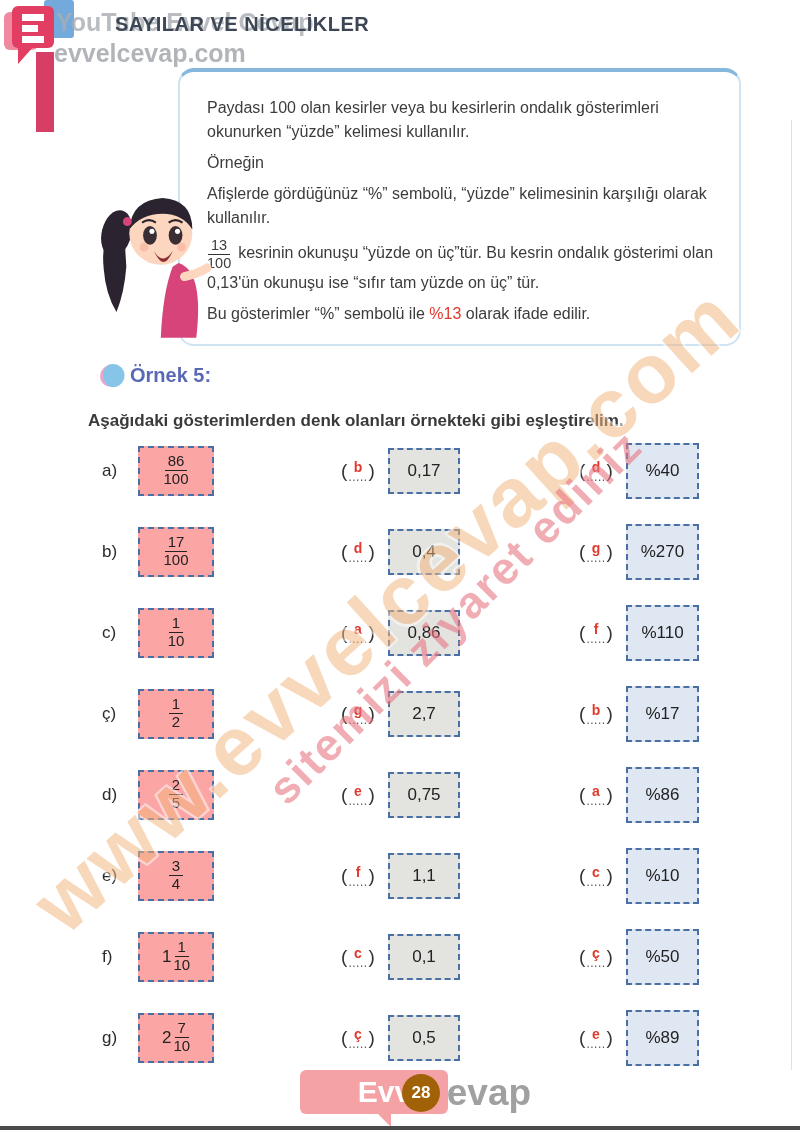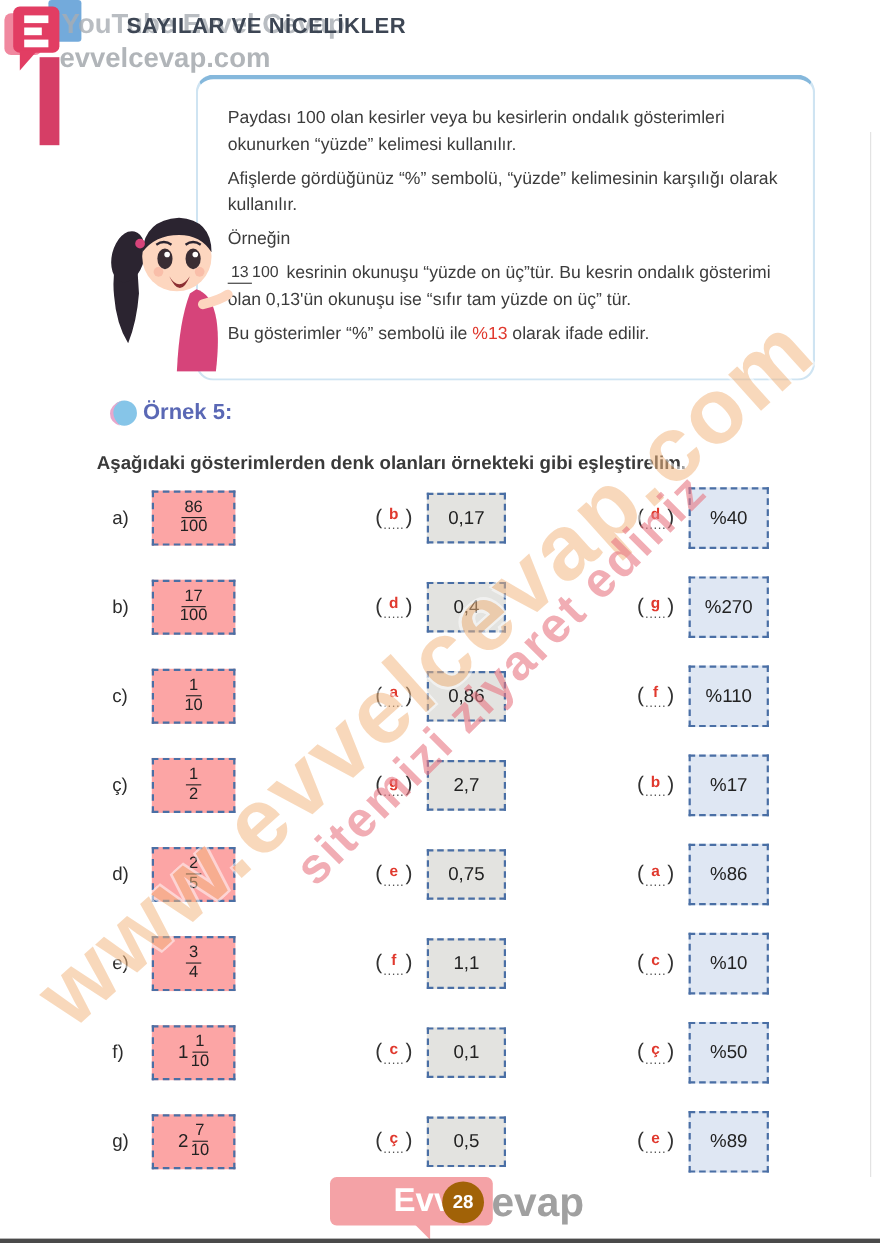"Afişlerde gördüğünüz “%” sembolü," p { order: before "Örneğin" -> after "Örneğin" }
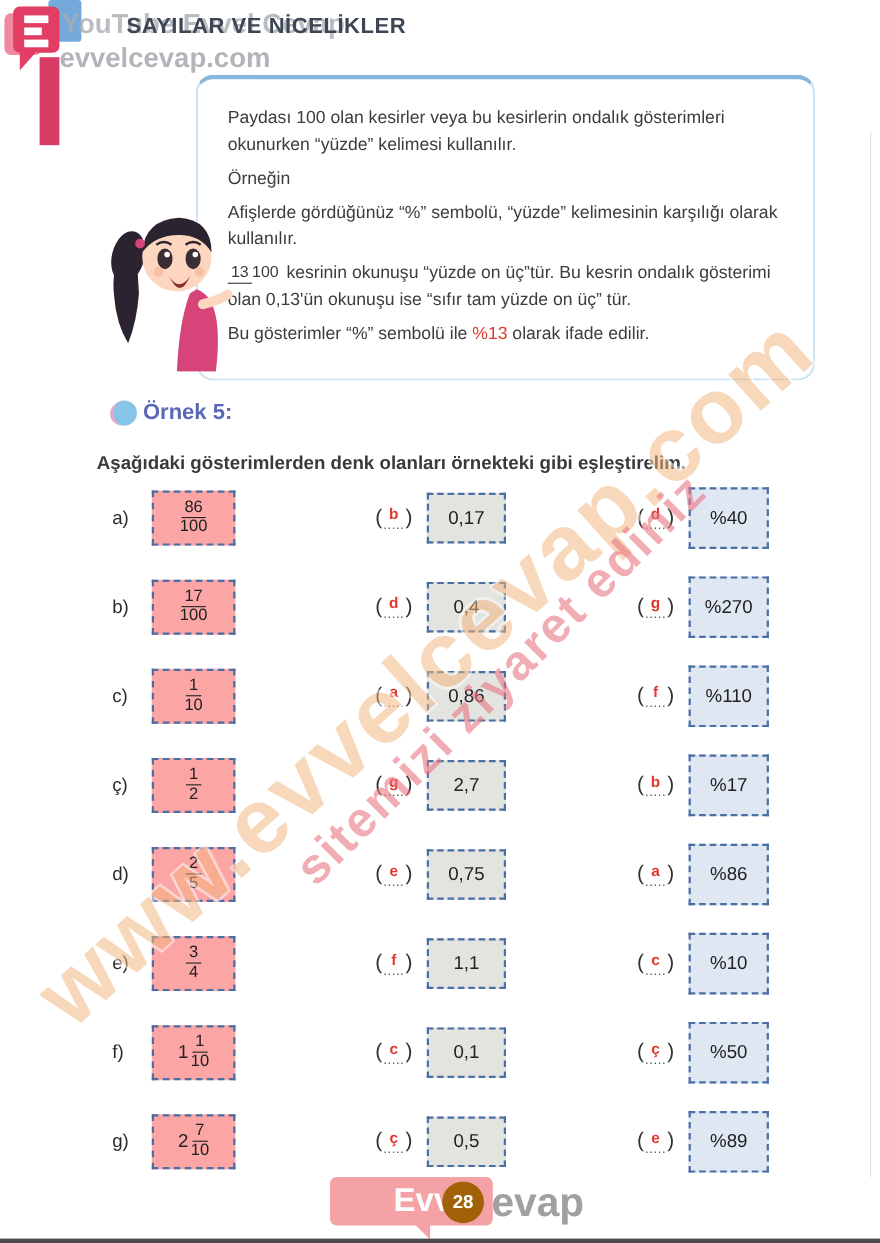"13" .ifrac { flex-direction: none -> column }
